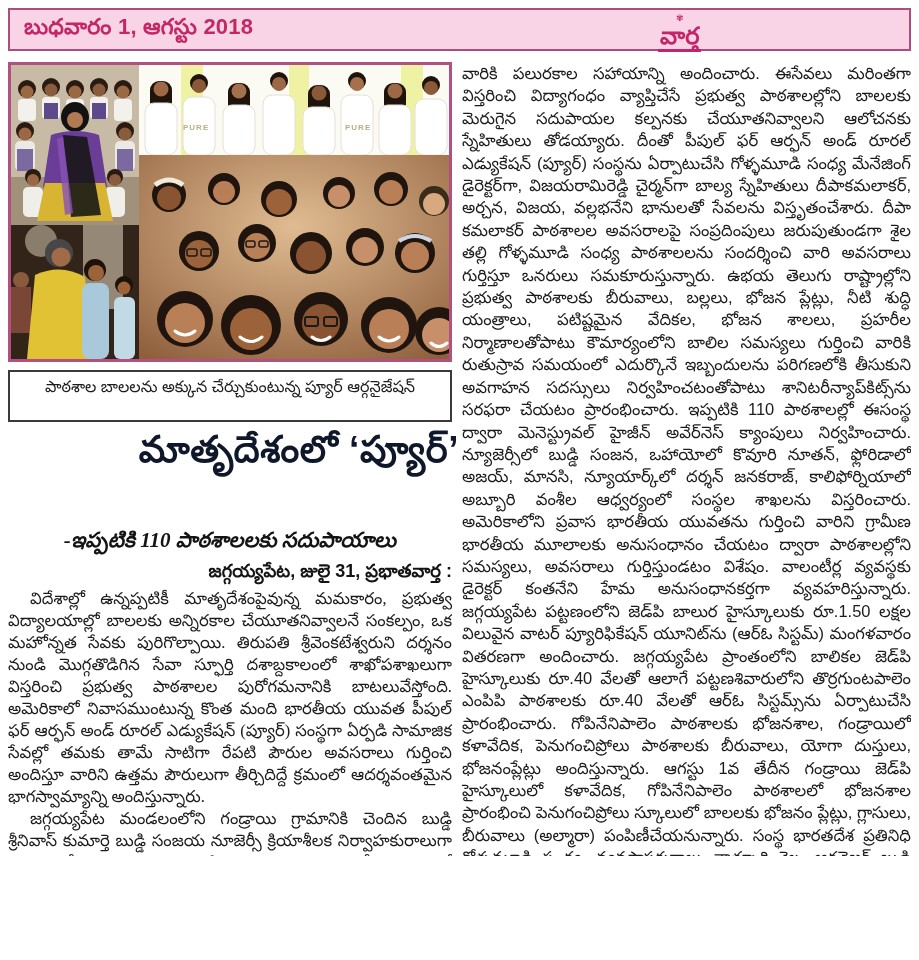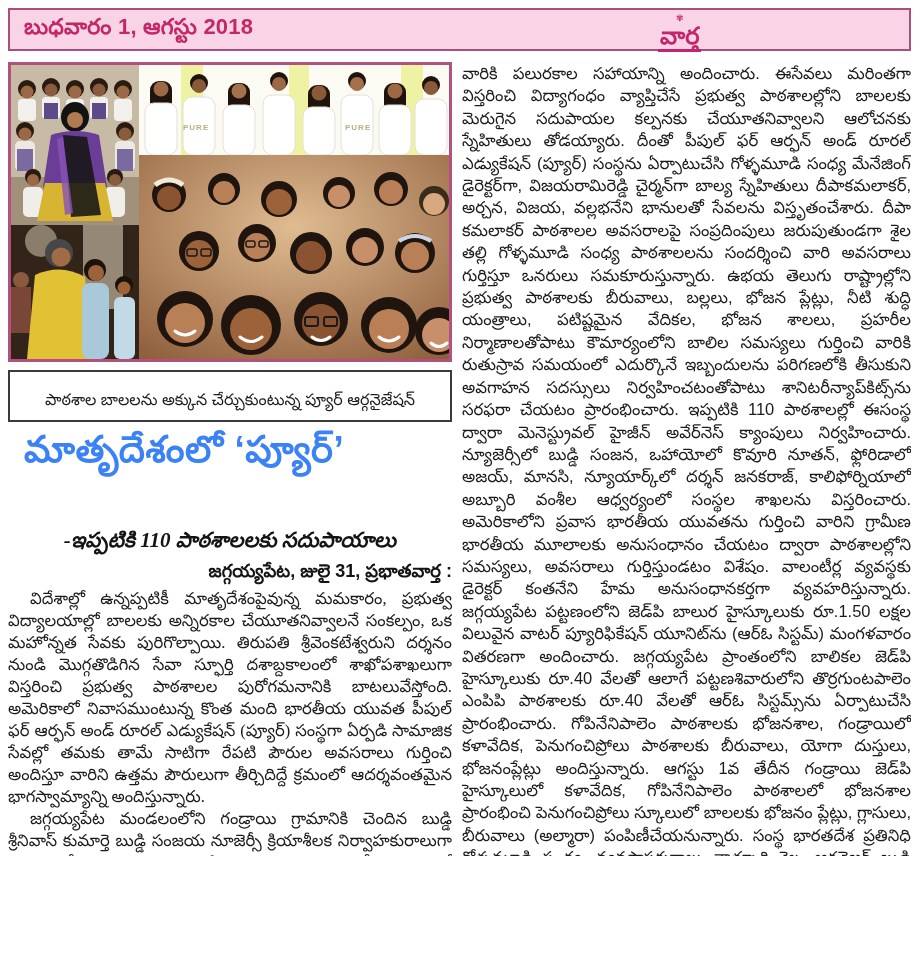"పాఠశాల బాలలను అక్కున చేర్చుకుంటున్న" .caption-box { padding-top: 16px -> 3px }
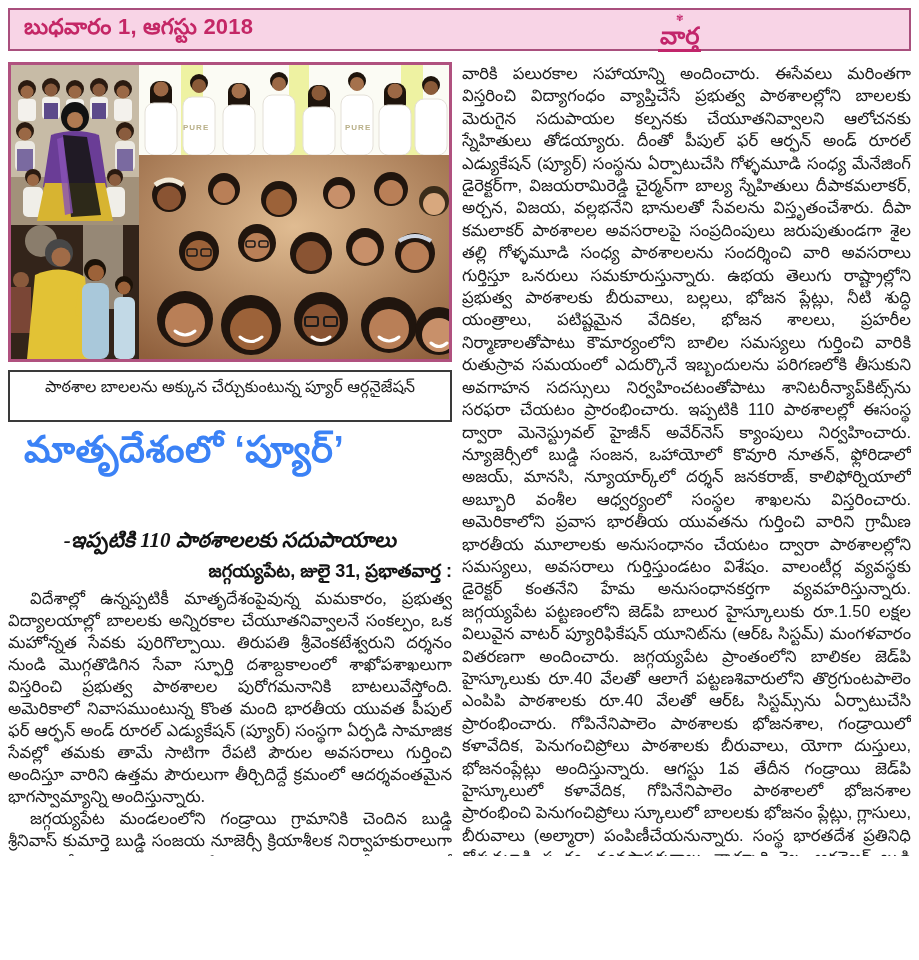"మాతృదేశంలో ‘ప్యూర్’" .headline { color: #3b82f6 -> #0f172a; left: 24px -> 15px; text-align: left -> right }
